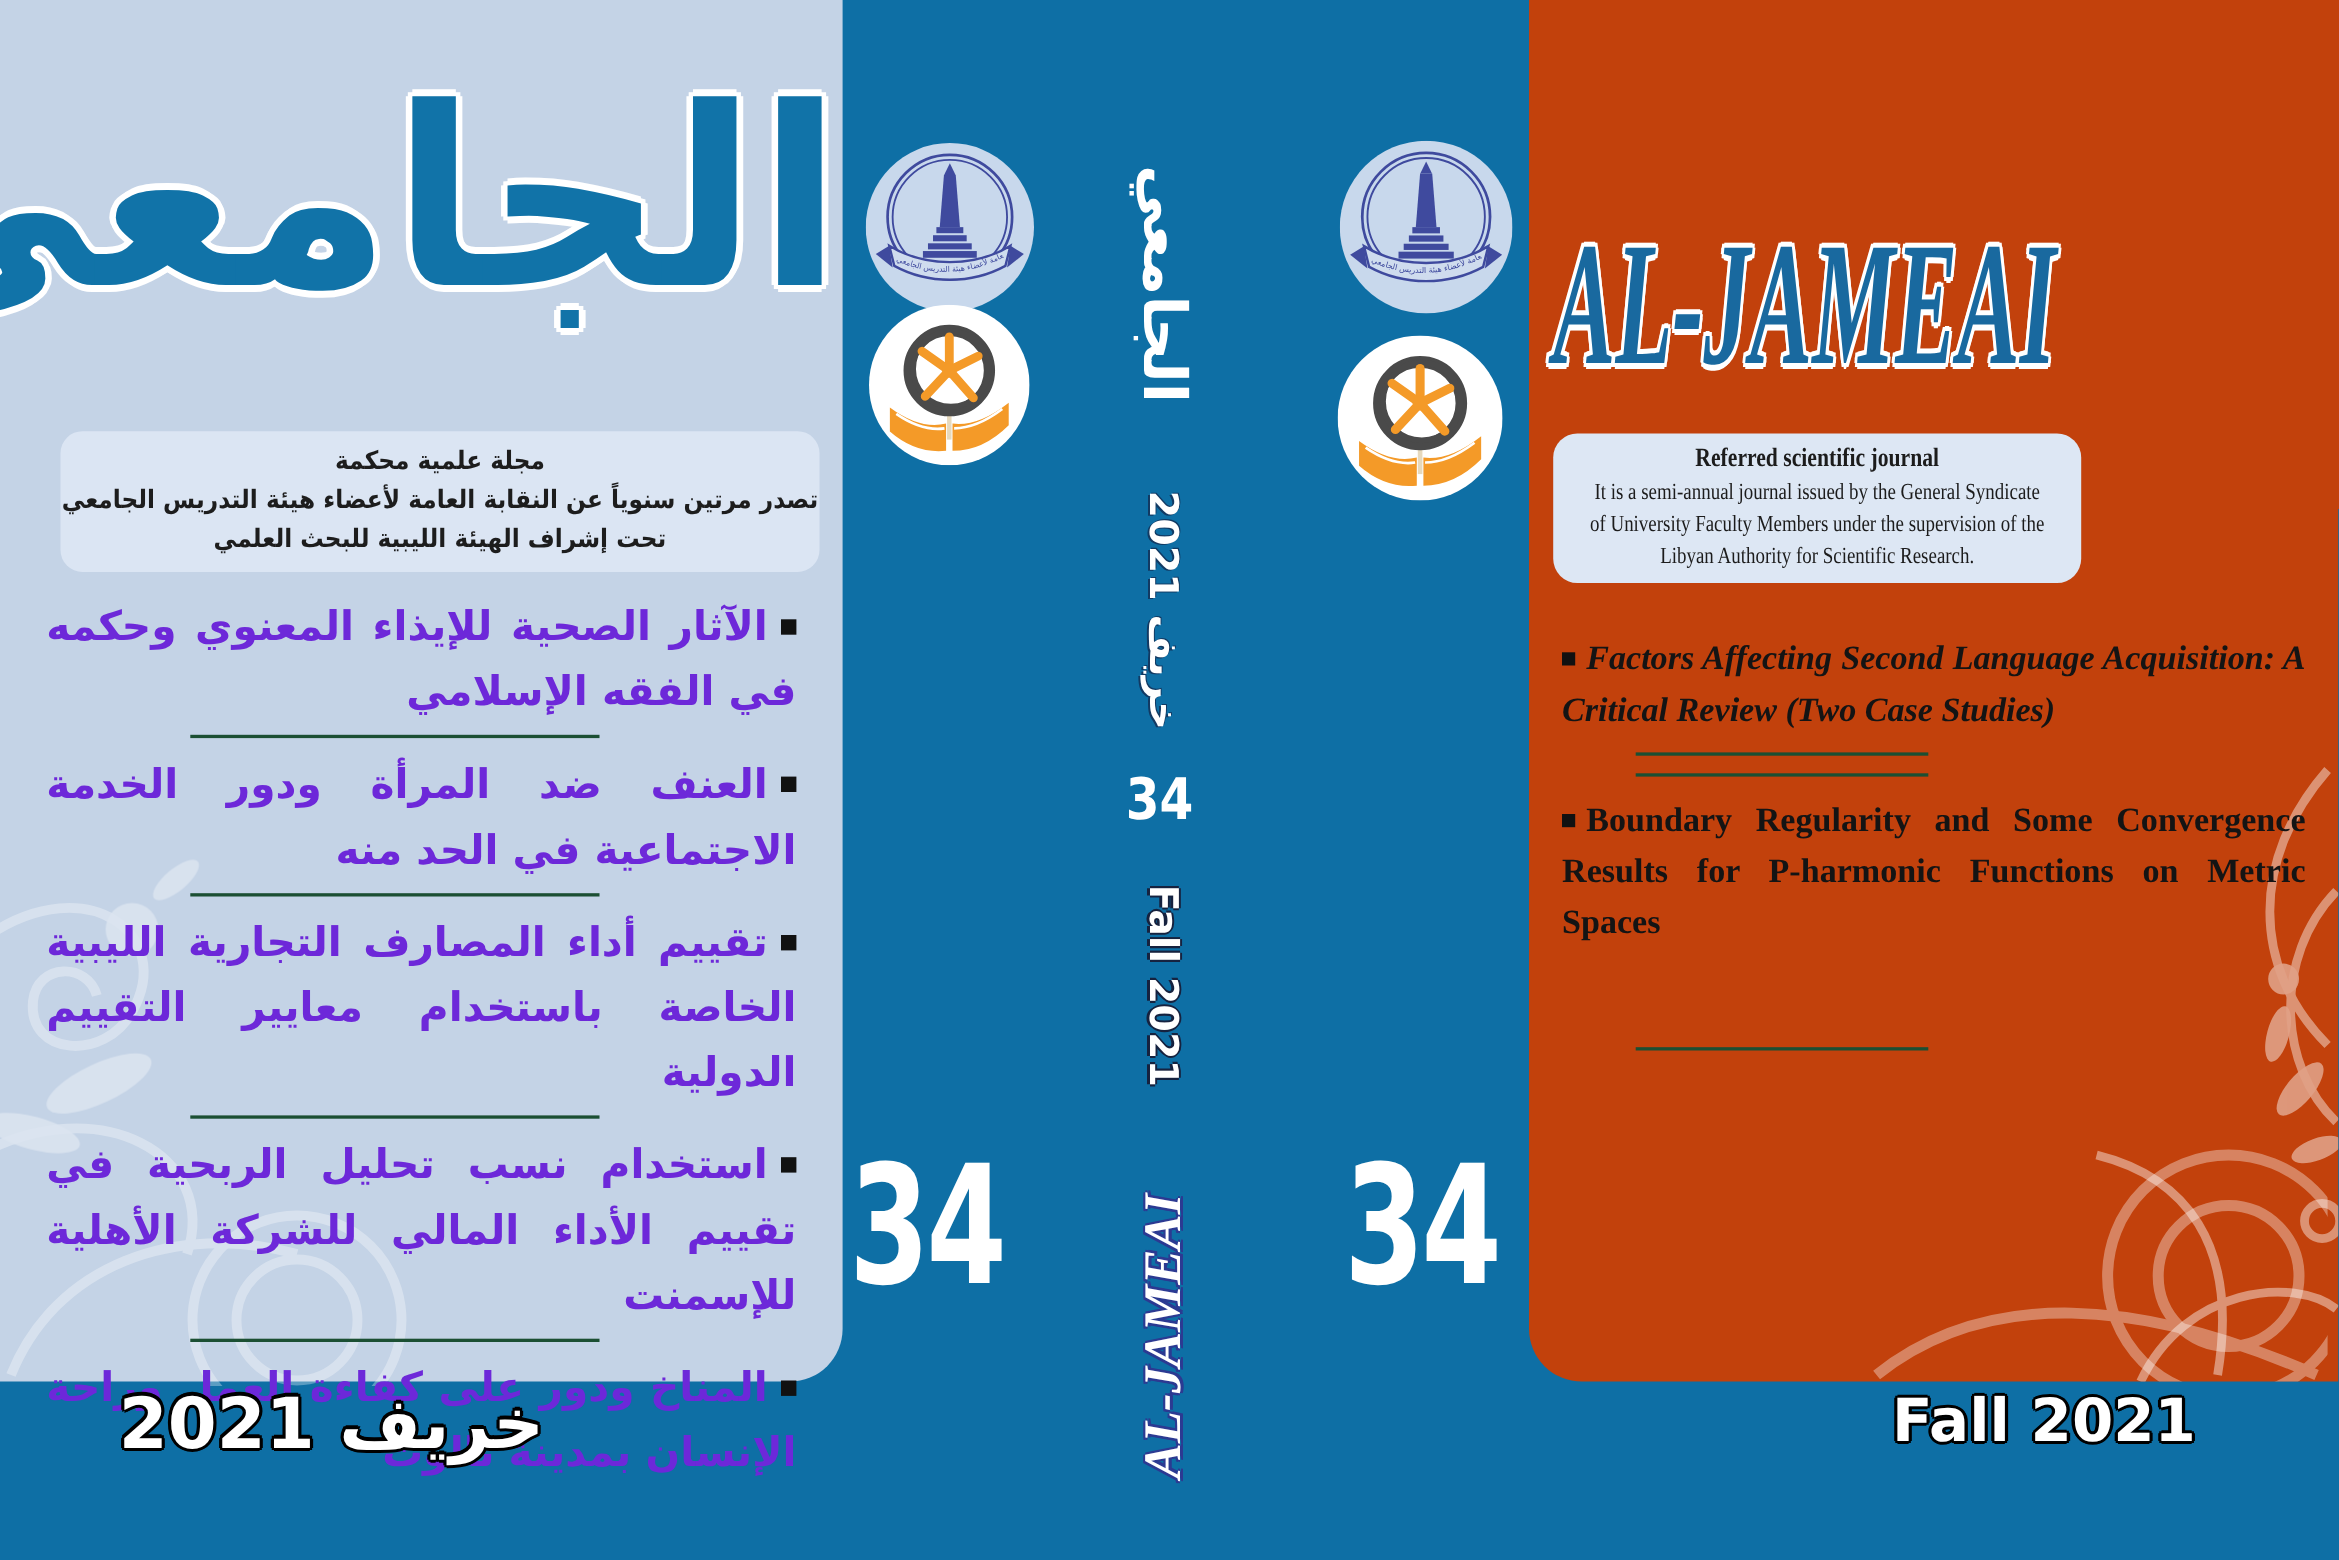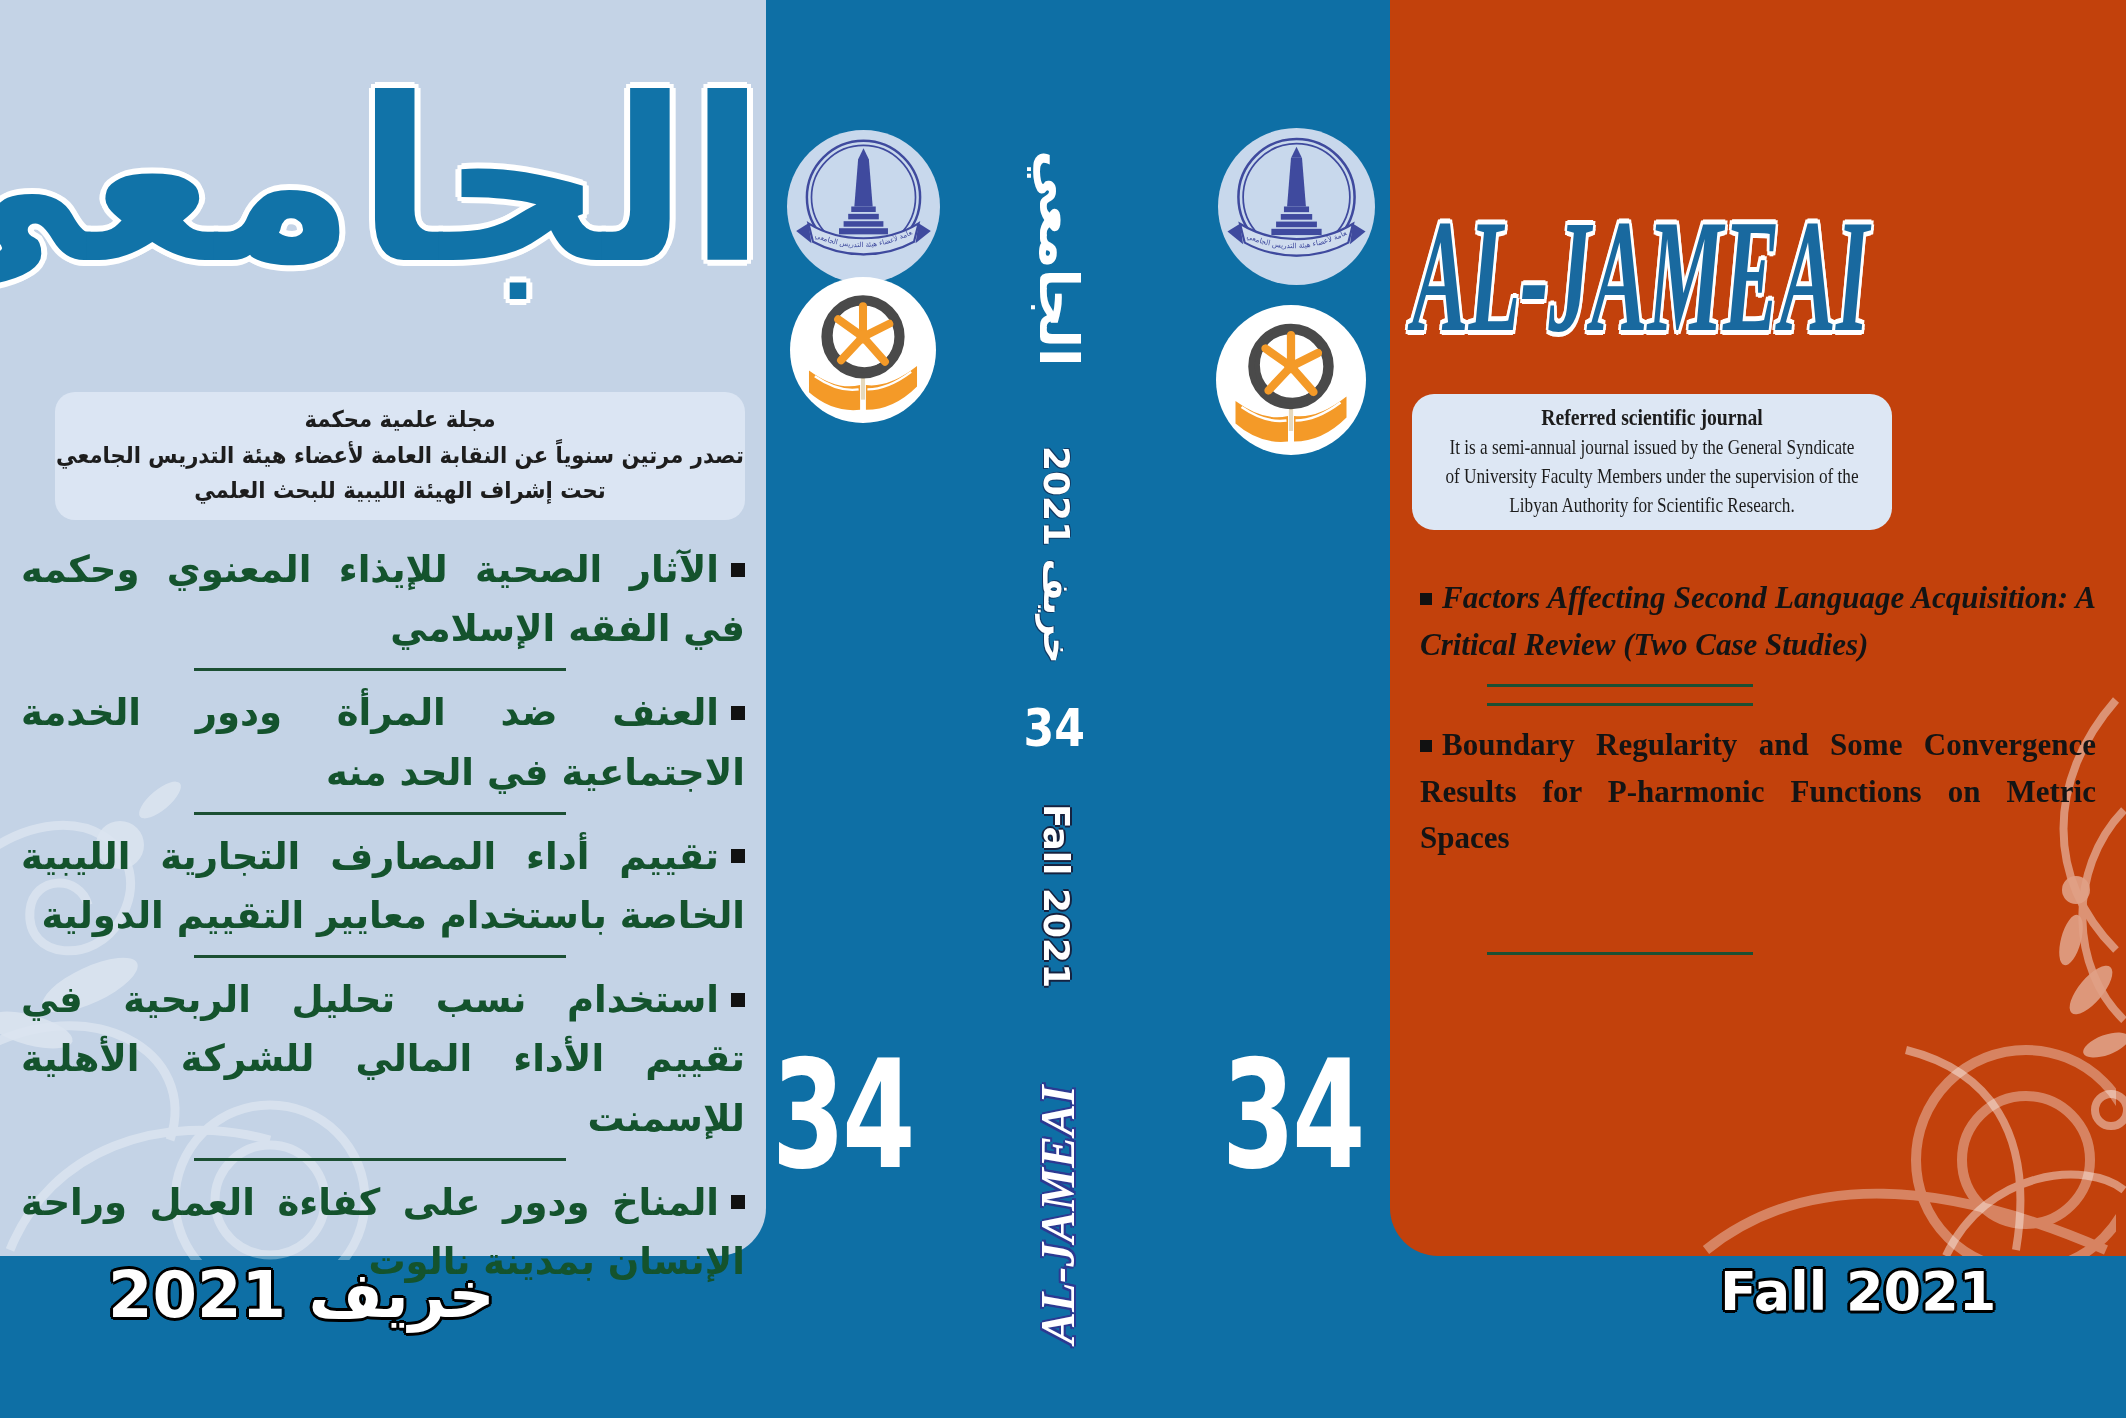"الآثار الصحية للإيذاء المعنوي وحكمه" .ar-articles { color: #14532d -> #6d28d9; padding: 0 21px -> 0 42px }
